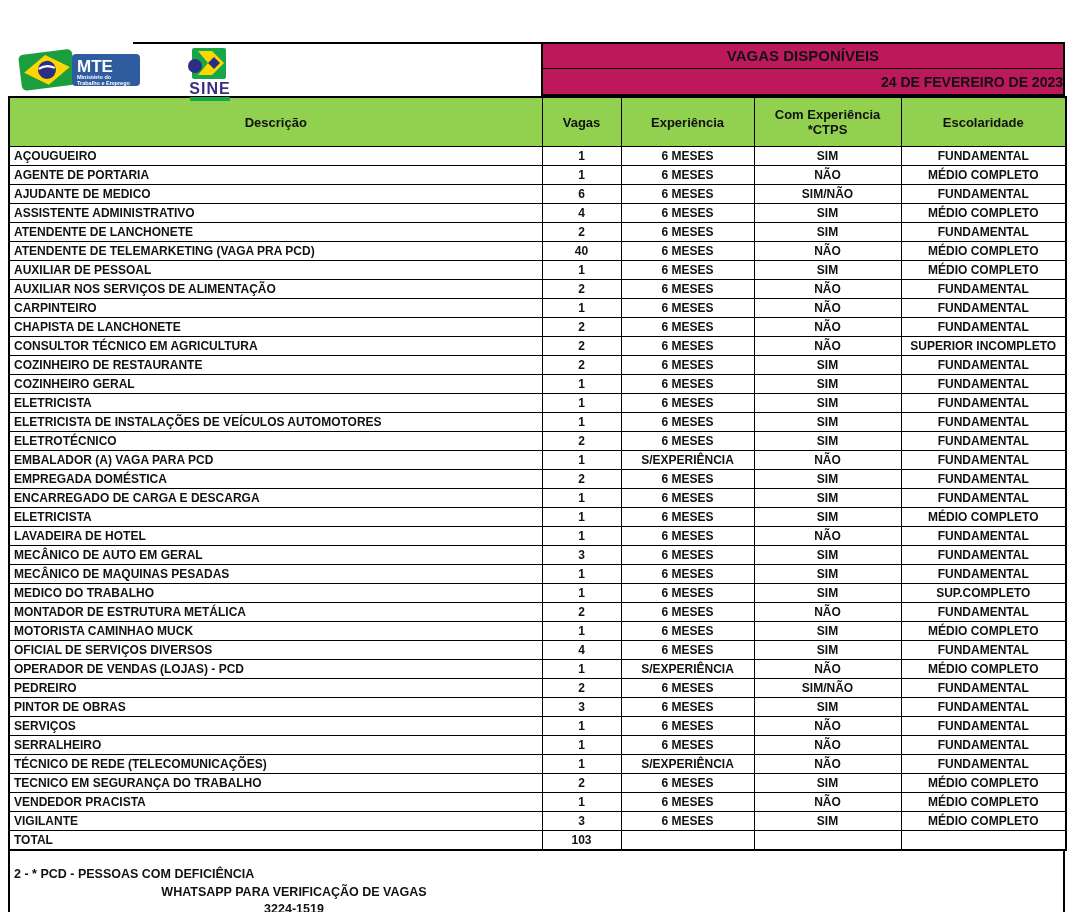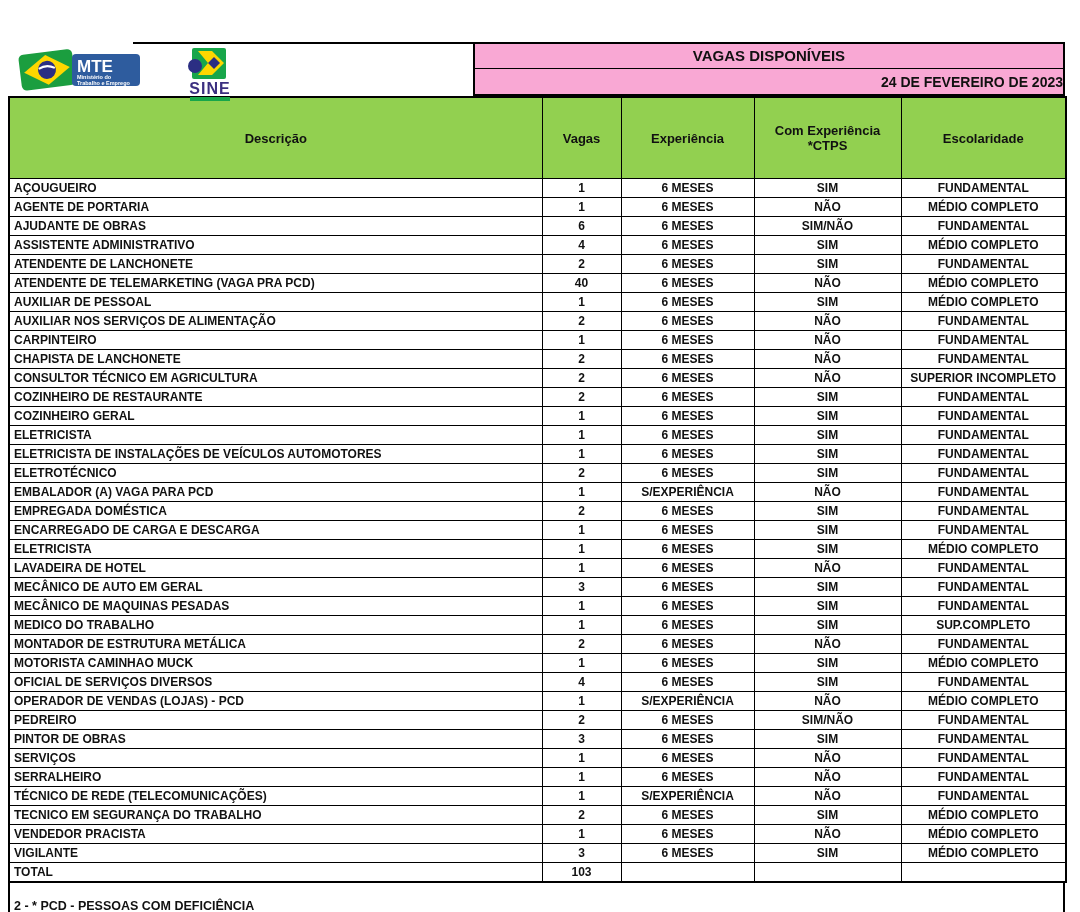"VAGAS DISPONÍVEIS" .title-box { background: #f9a8d4 -> #be185d; width: 592px -> 524px }
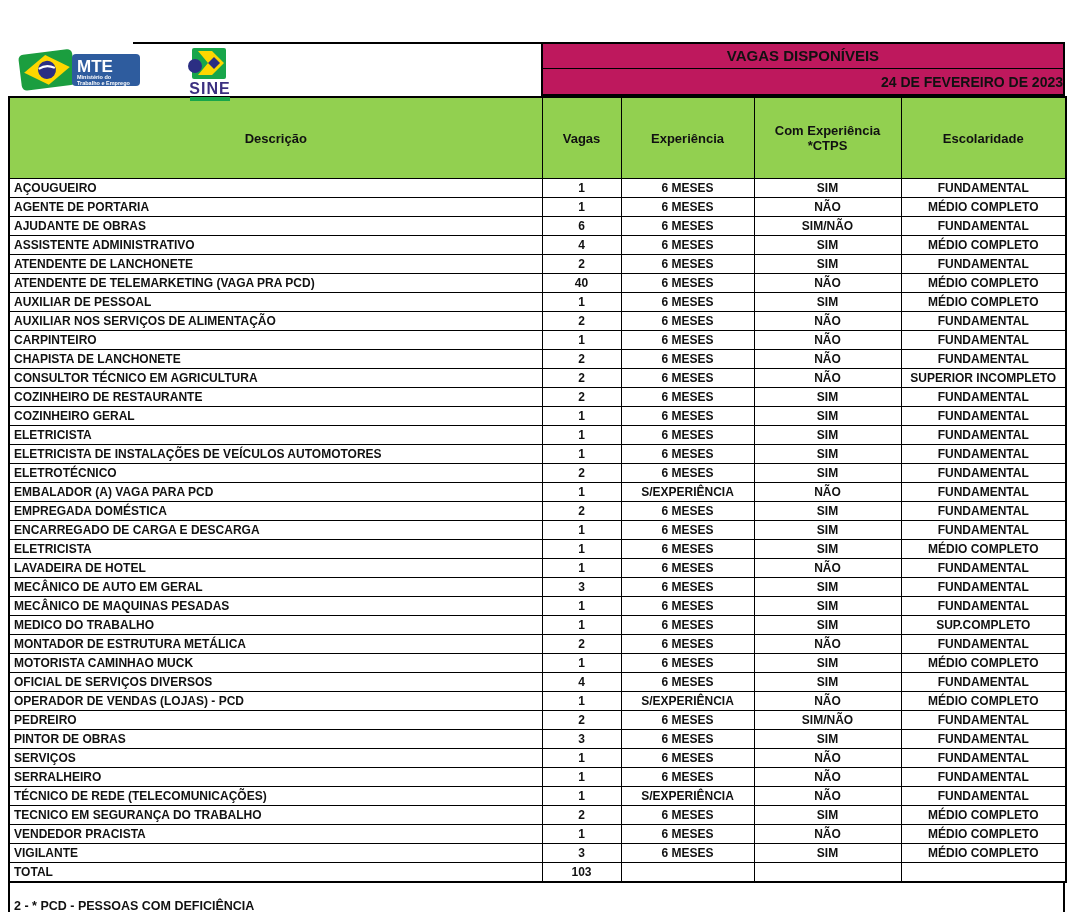"Descrição" table.vagas th { padding: 16px 2px -> 0 2px }
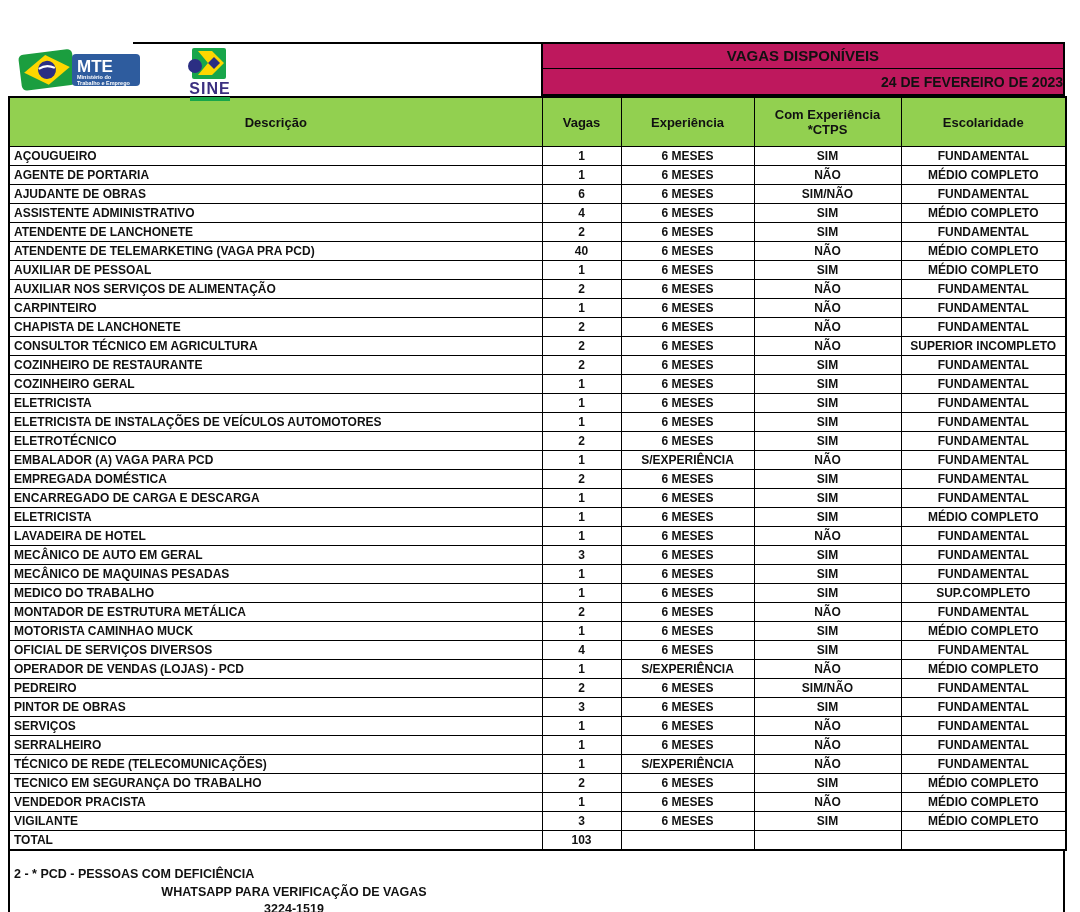"AJUDANTE DE OBRAS" td.desc { text: OBRAS -> MEDICO }
